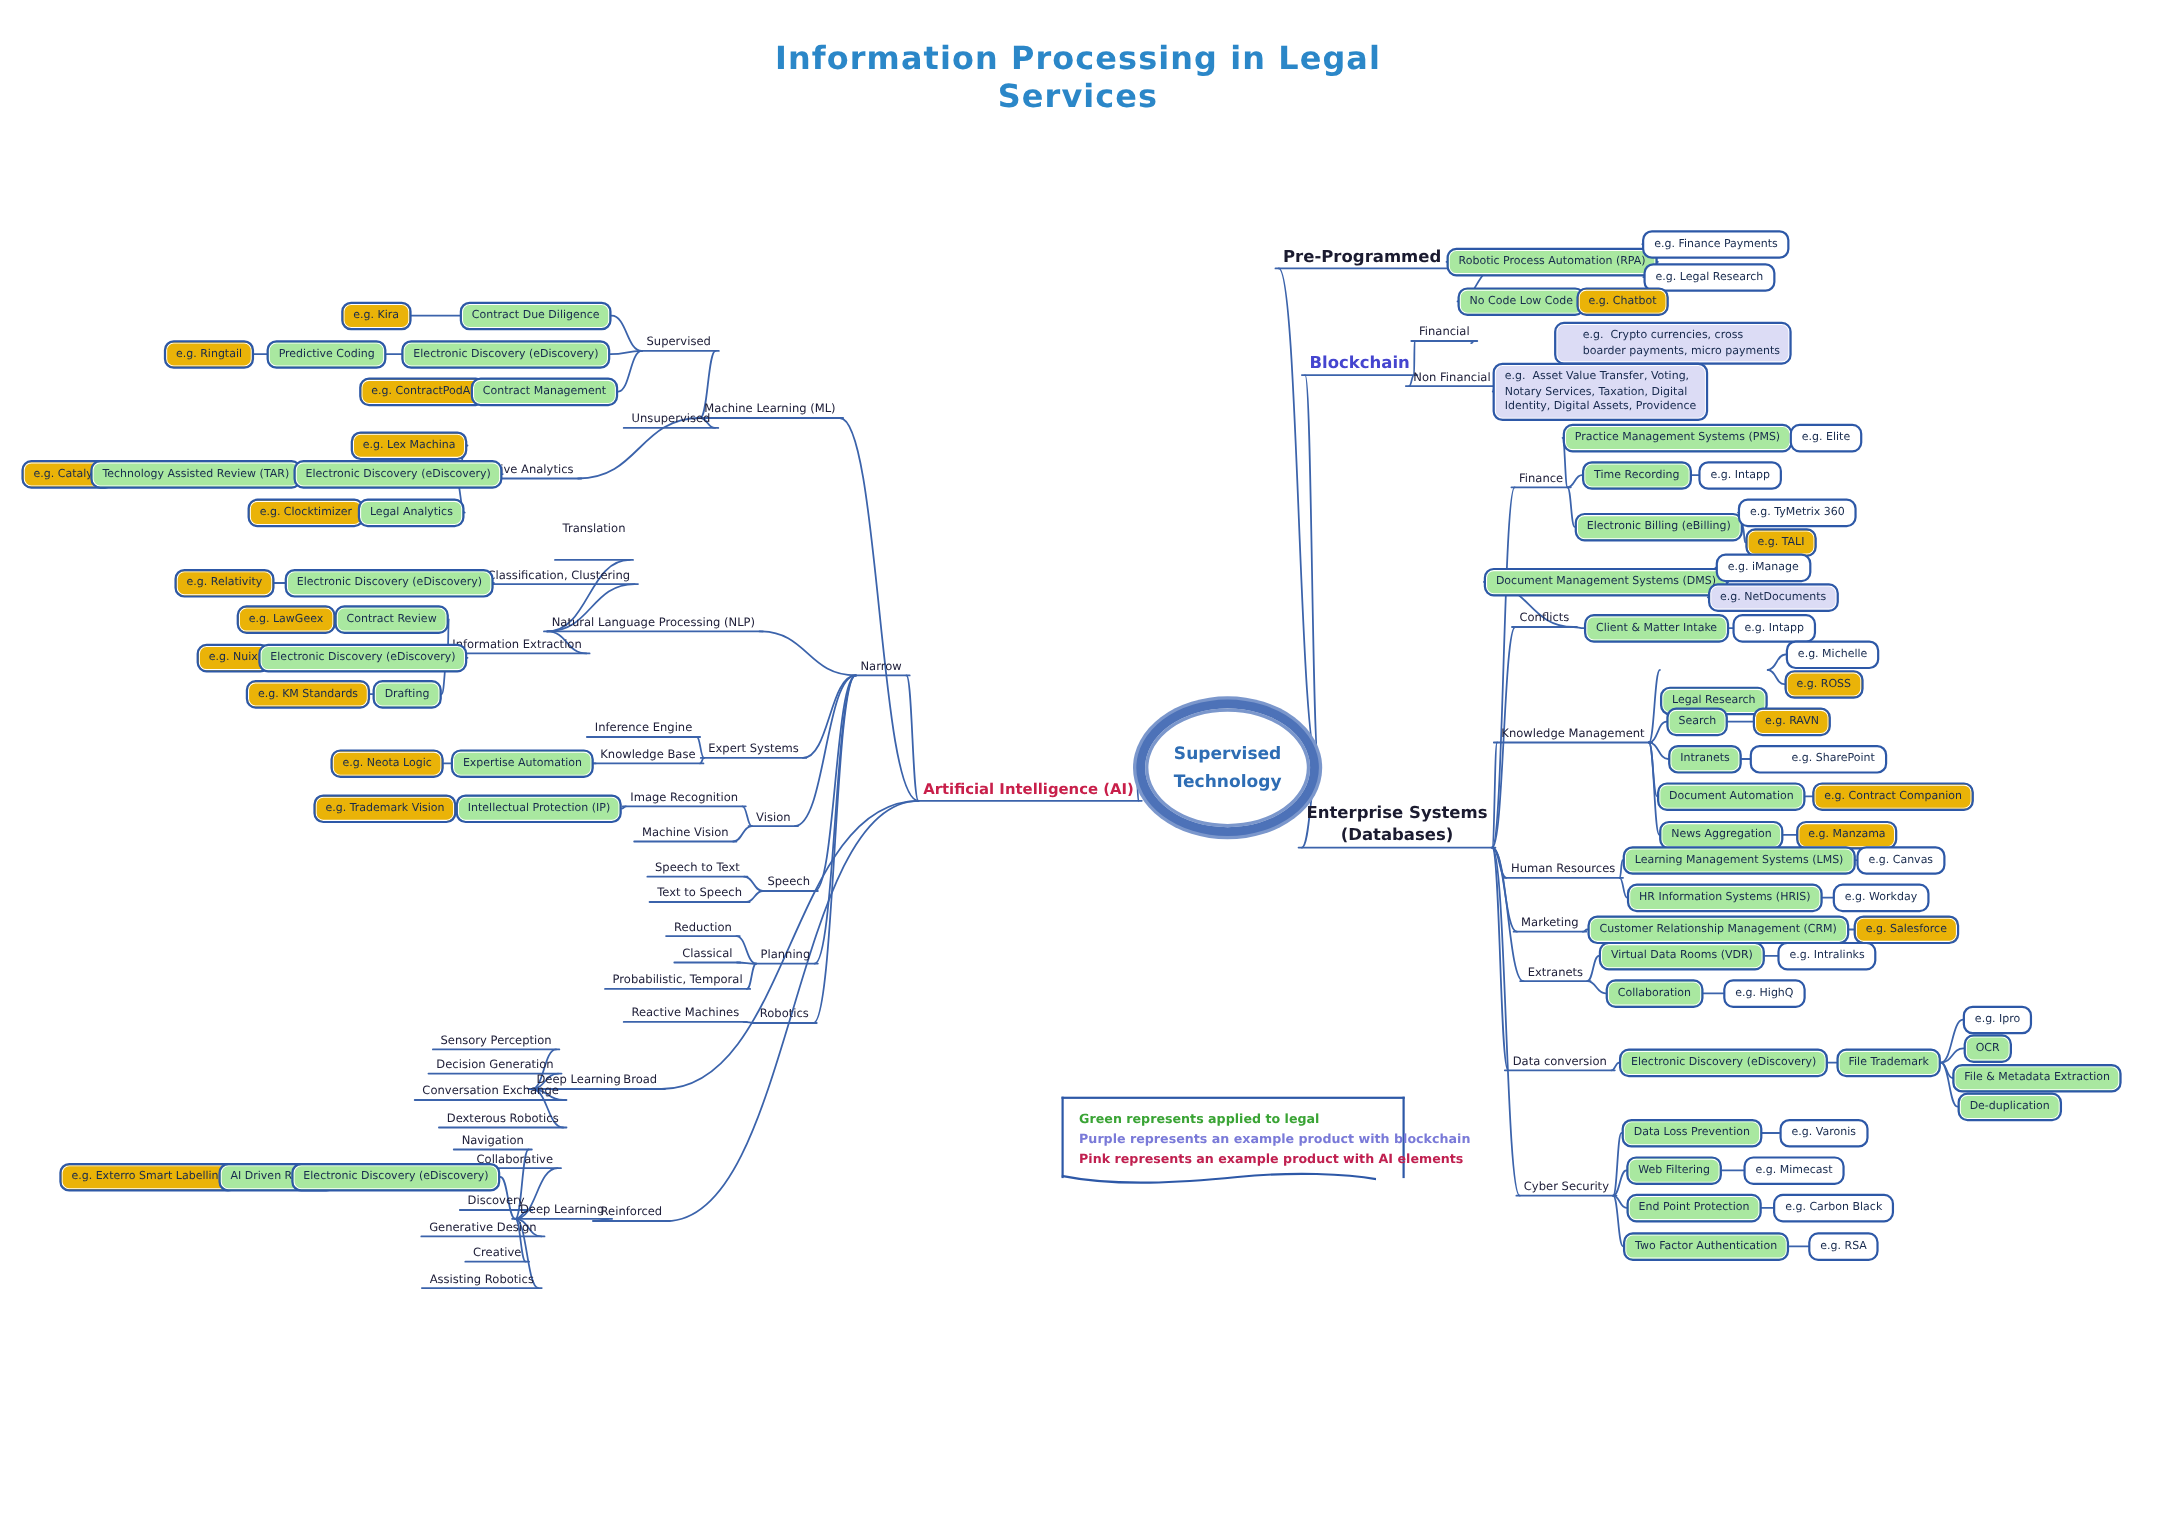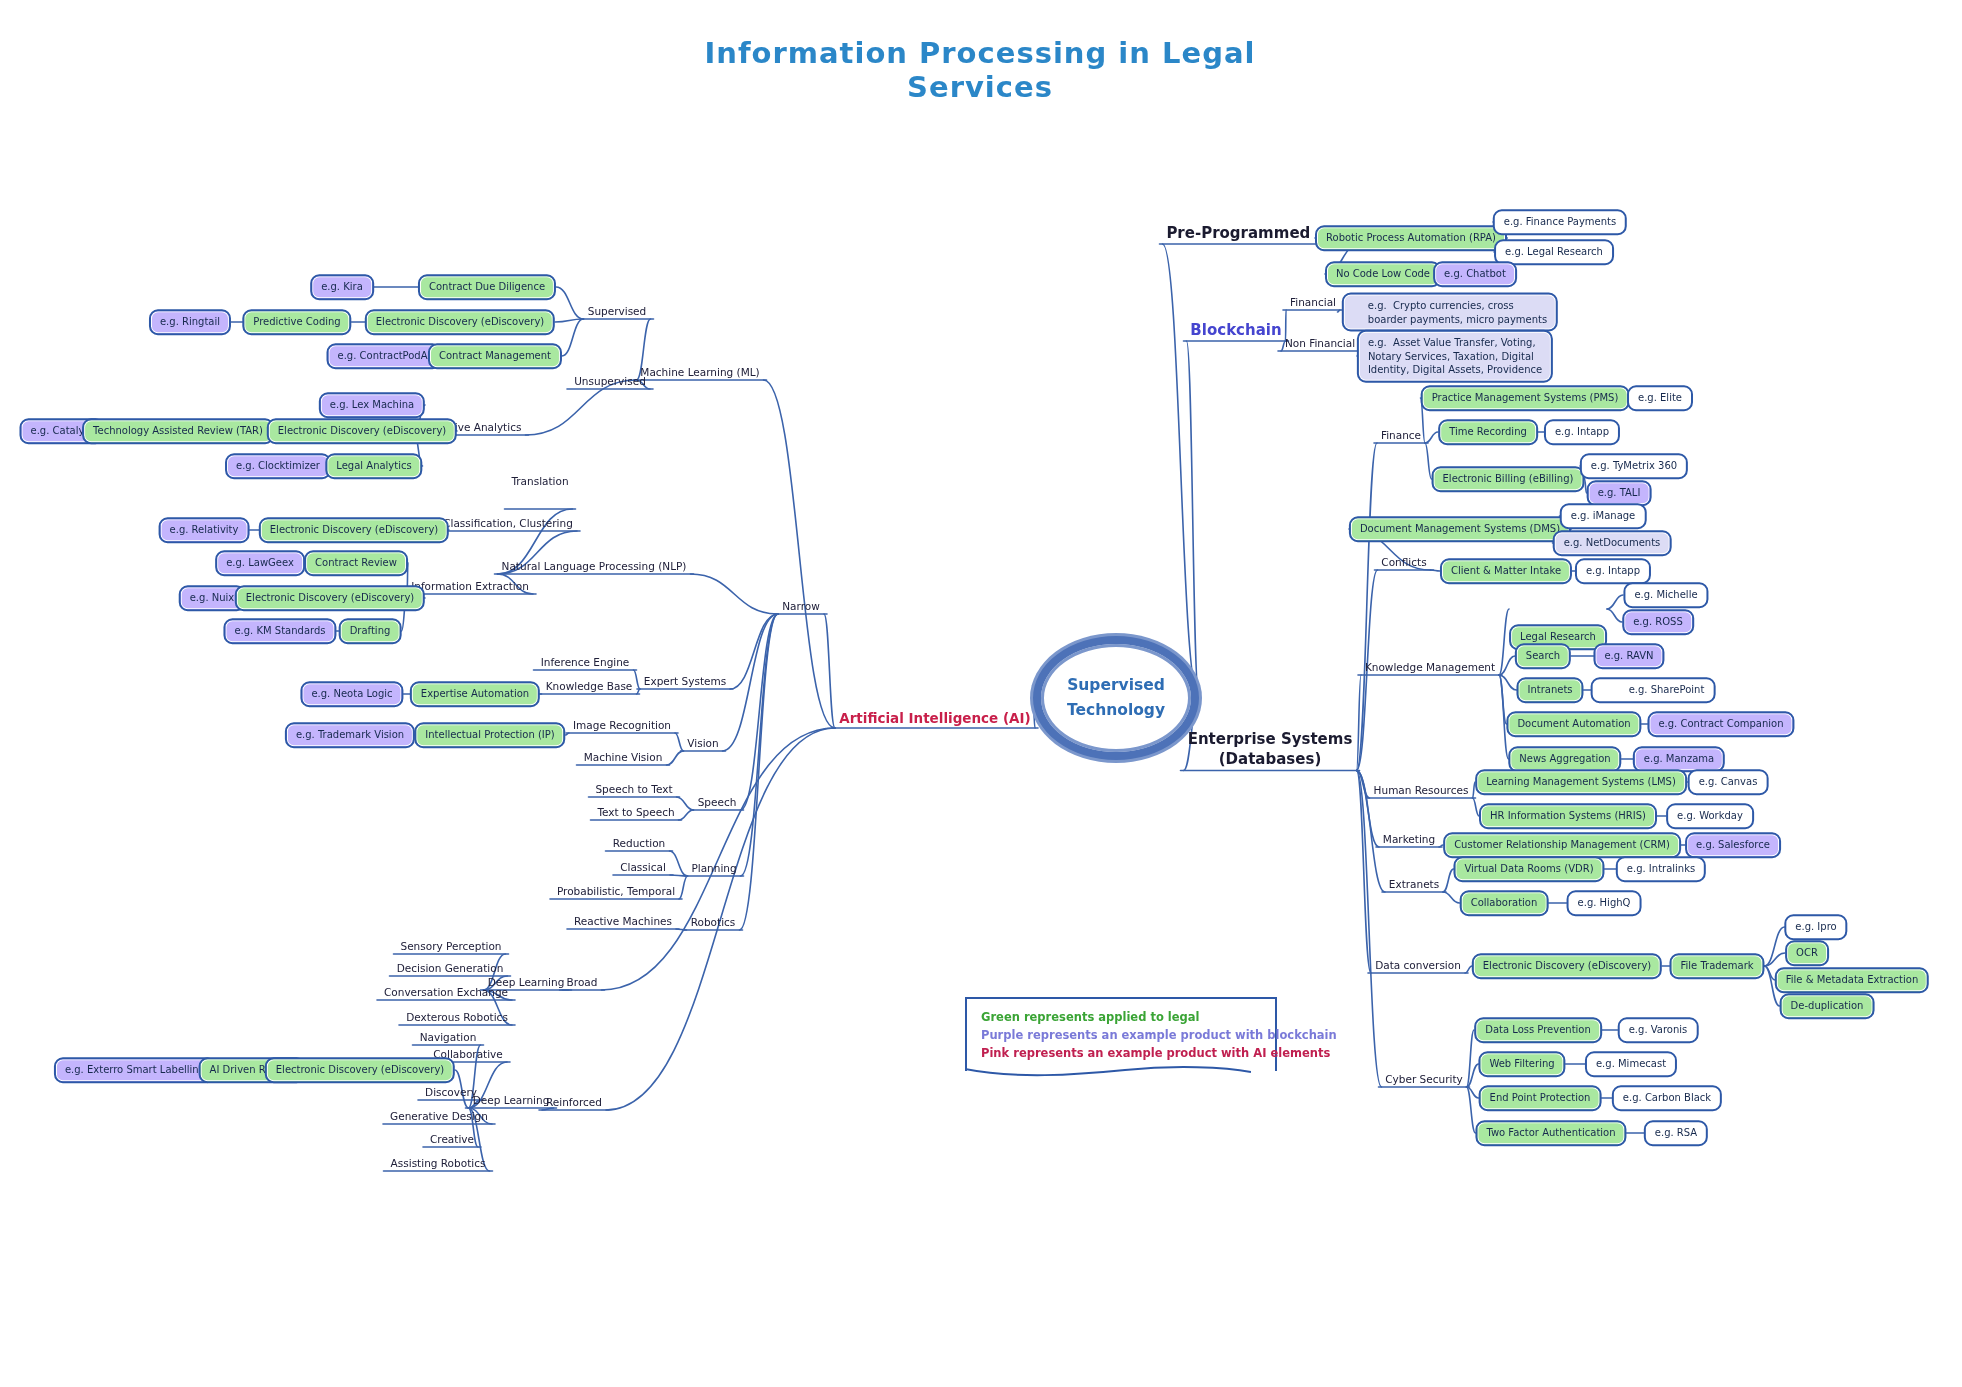"e.g. Chatbot" .p { background: #c4b5fd -> #eab308 }
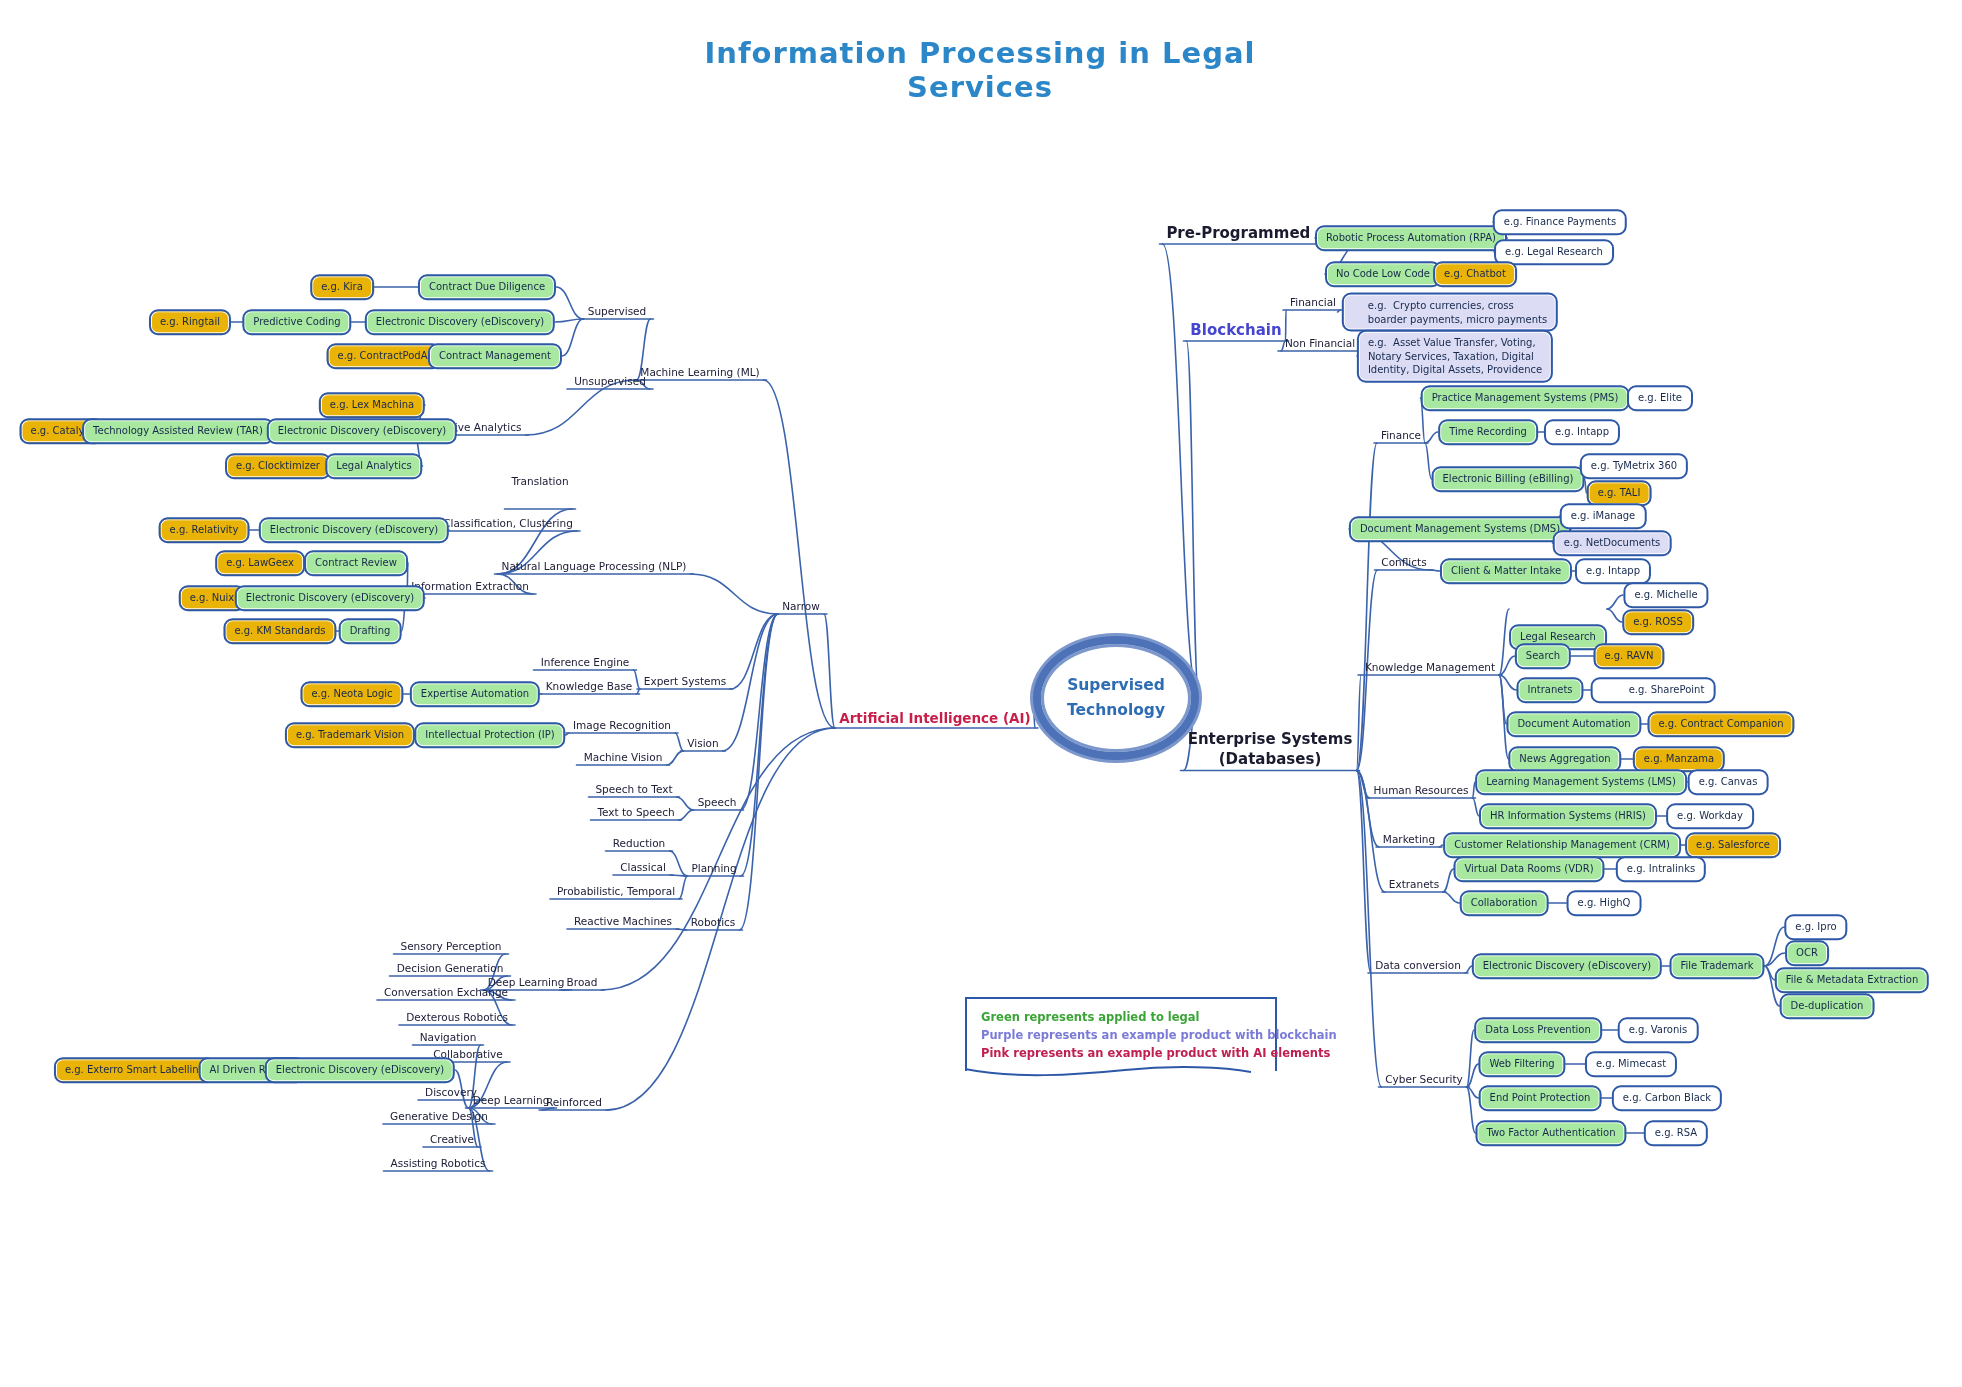"e.g. Crypto currencies, cross" div.node { left: 1450px -> 1521px }
